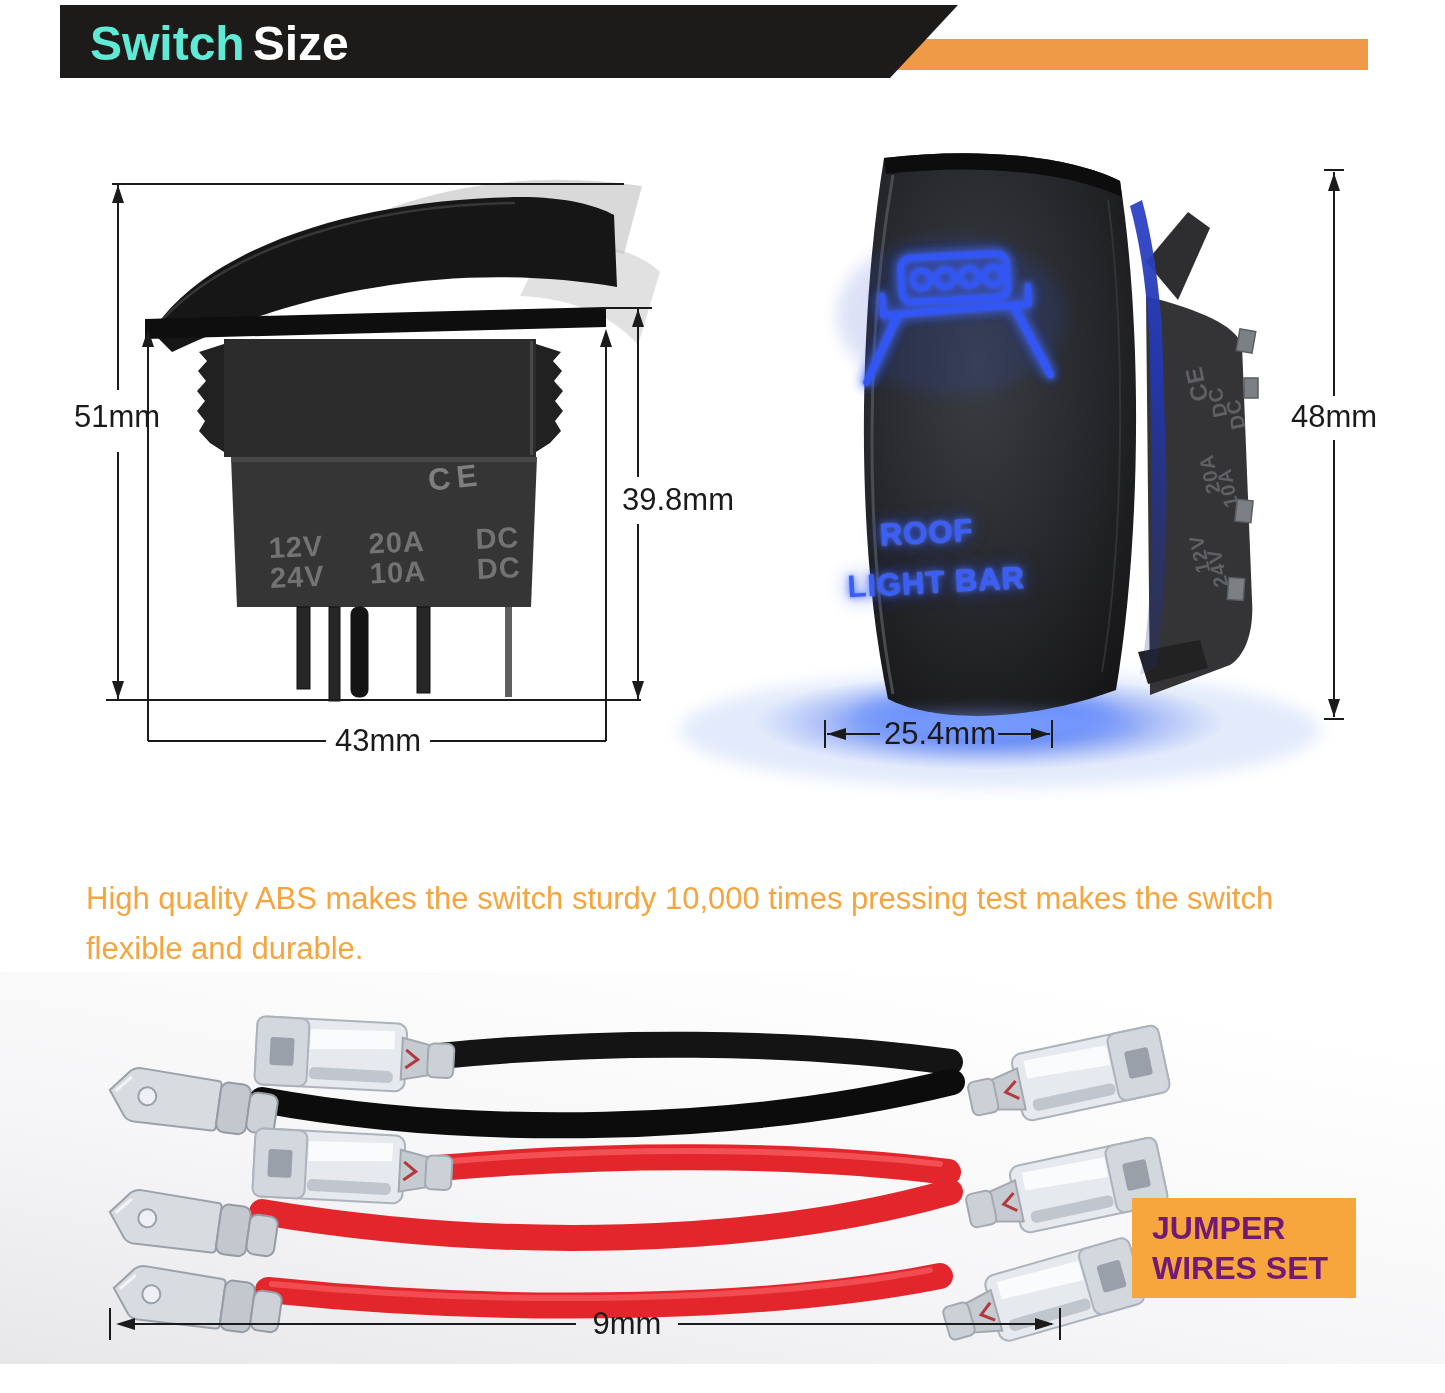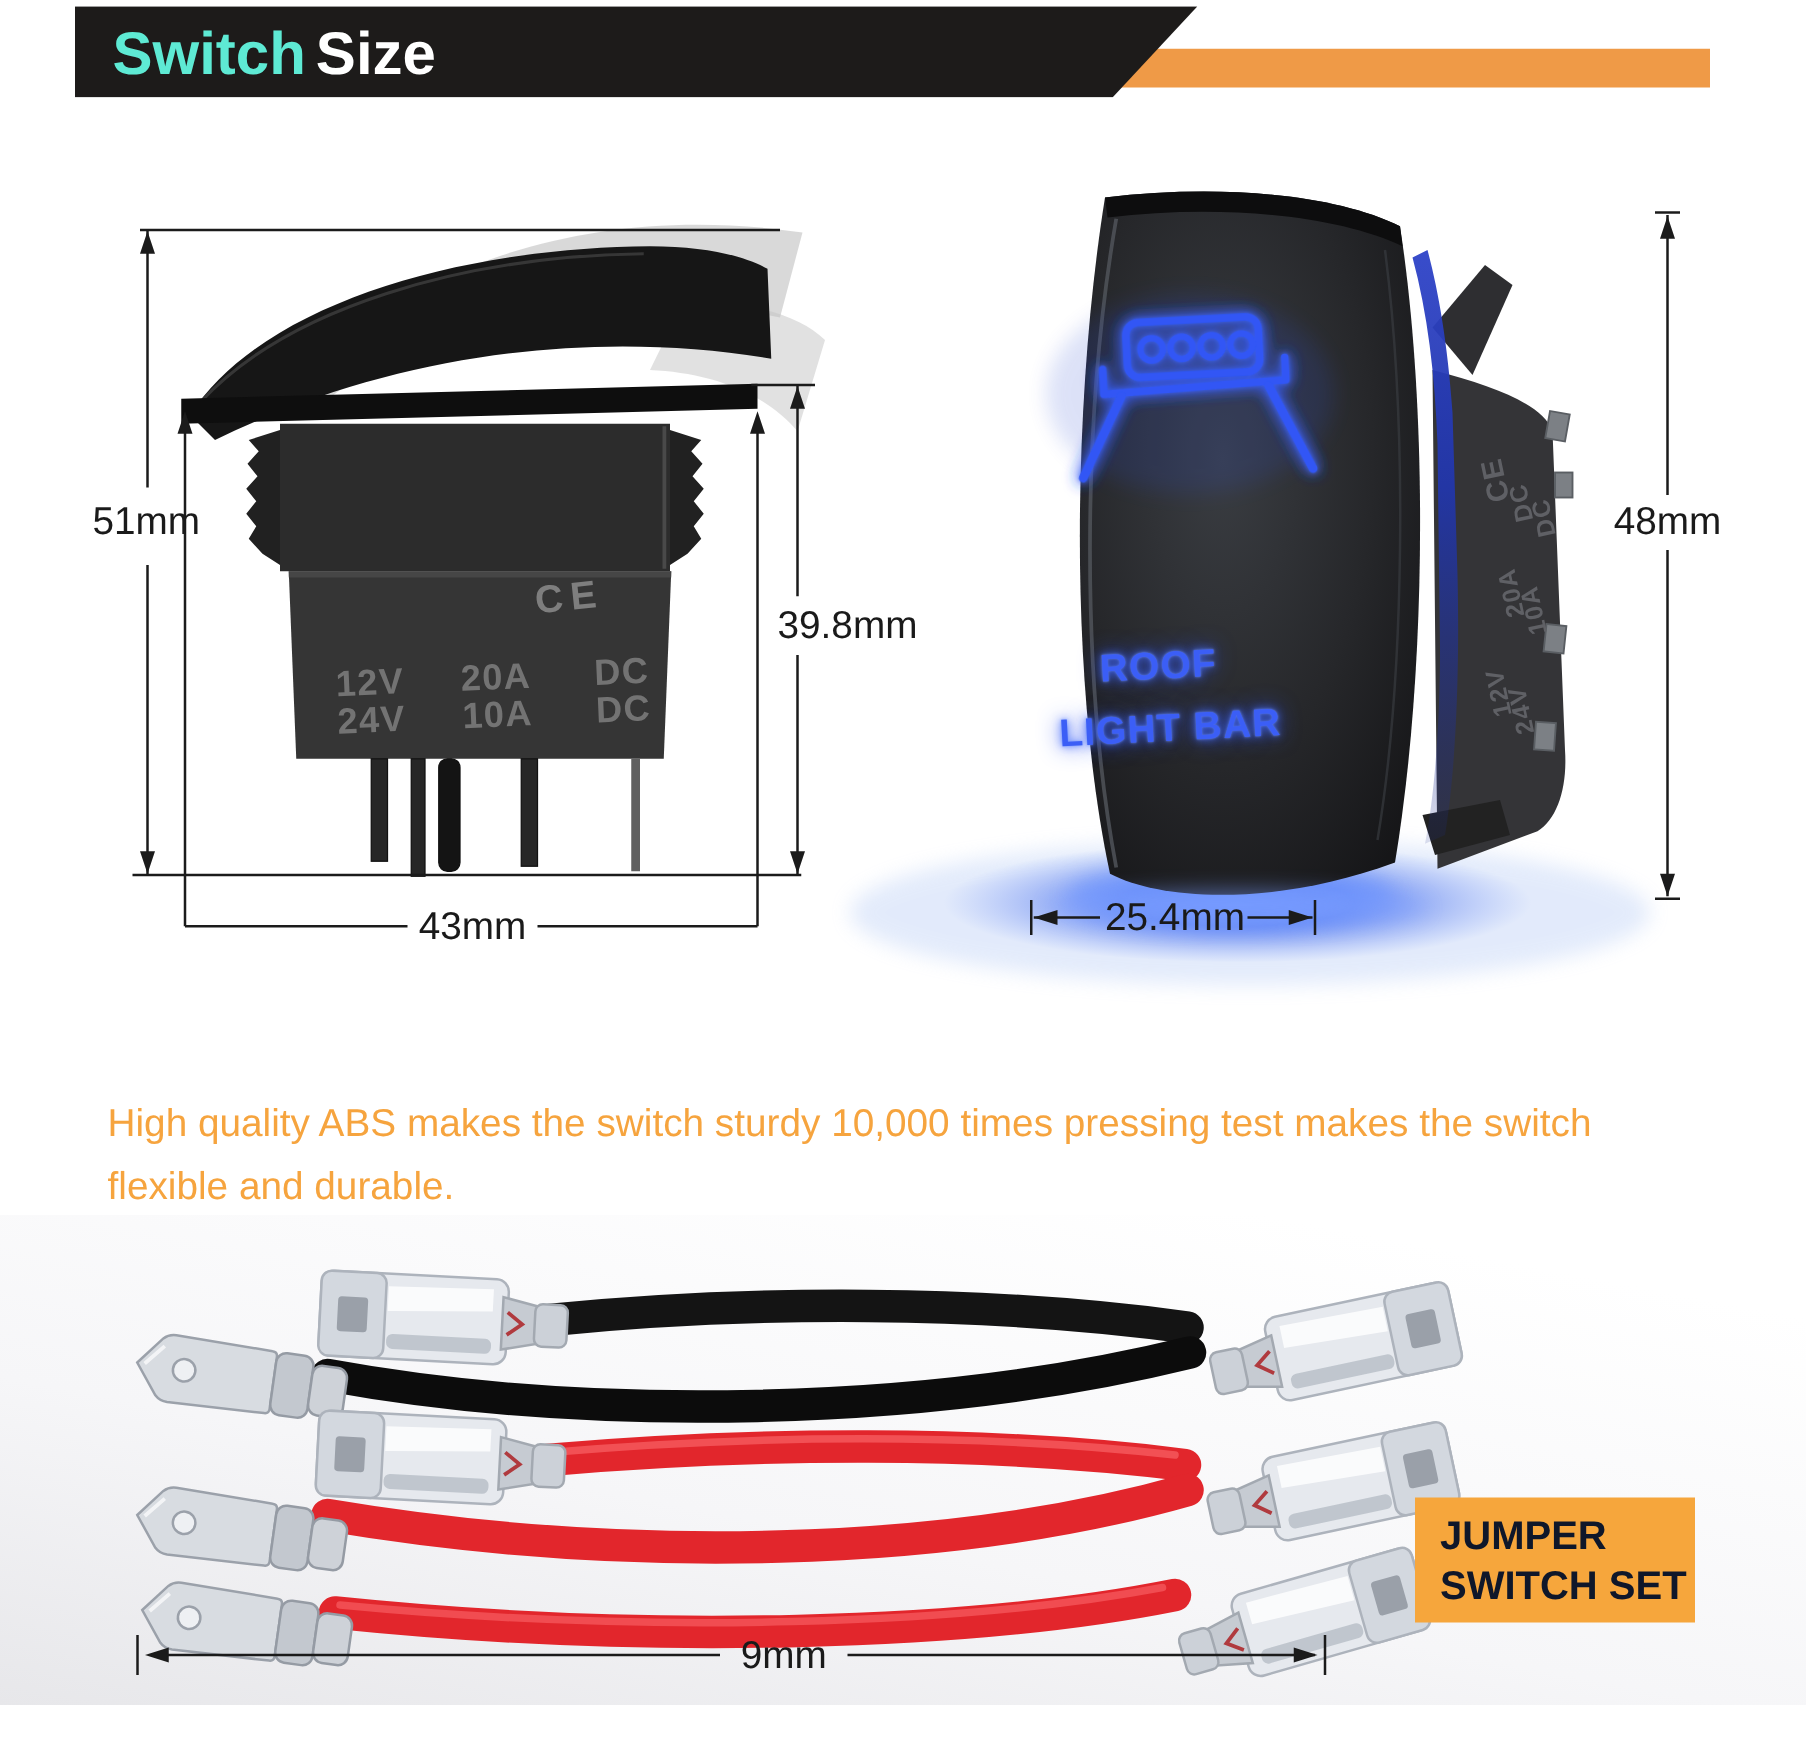"JUMPER" .jumper-box { color: #0f172a -> #701a75 }
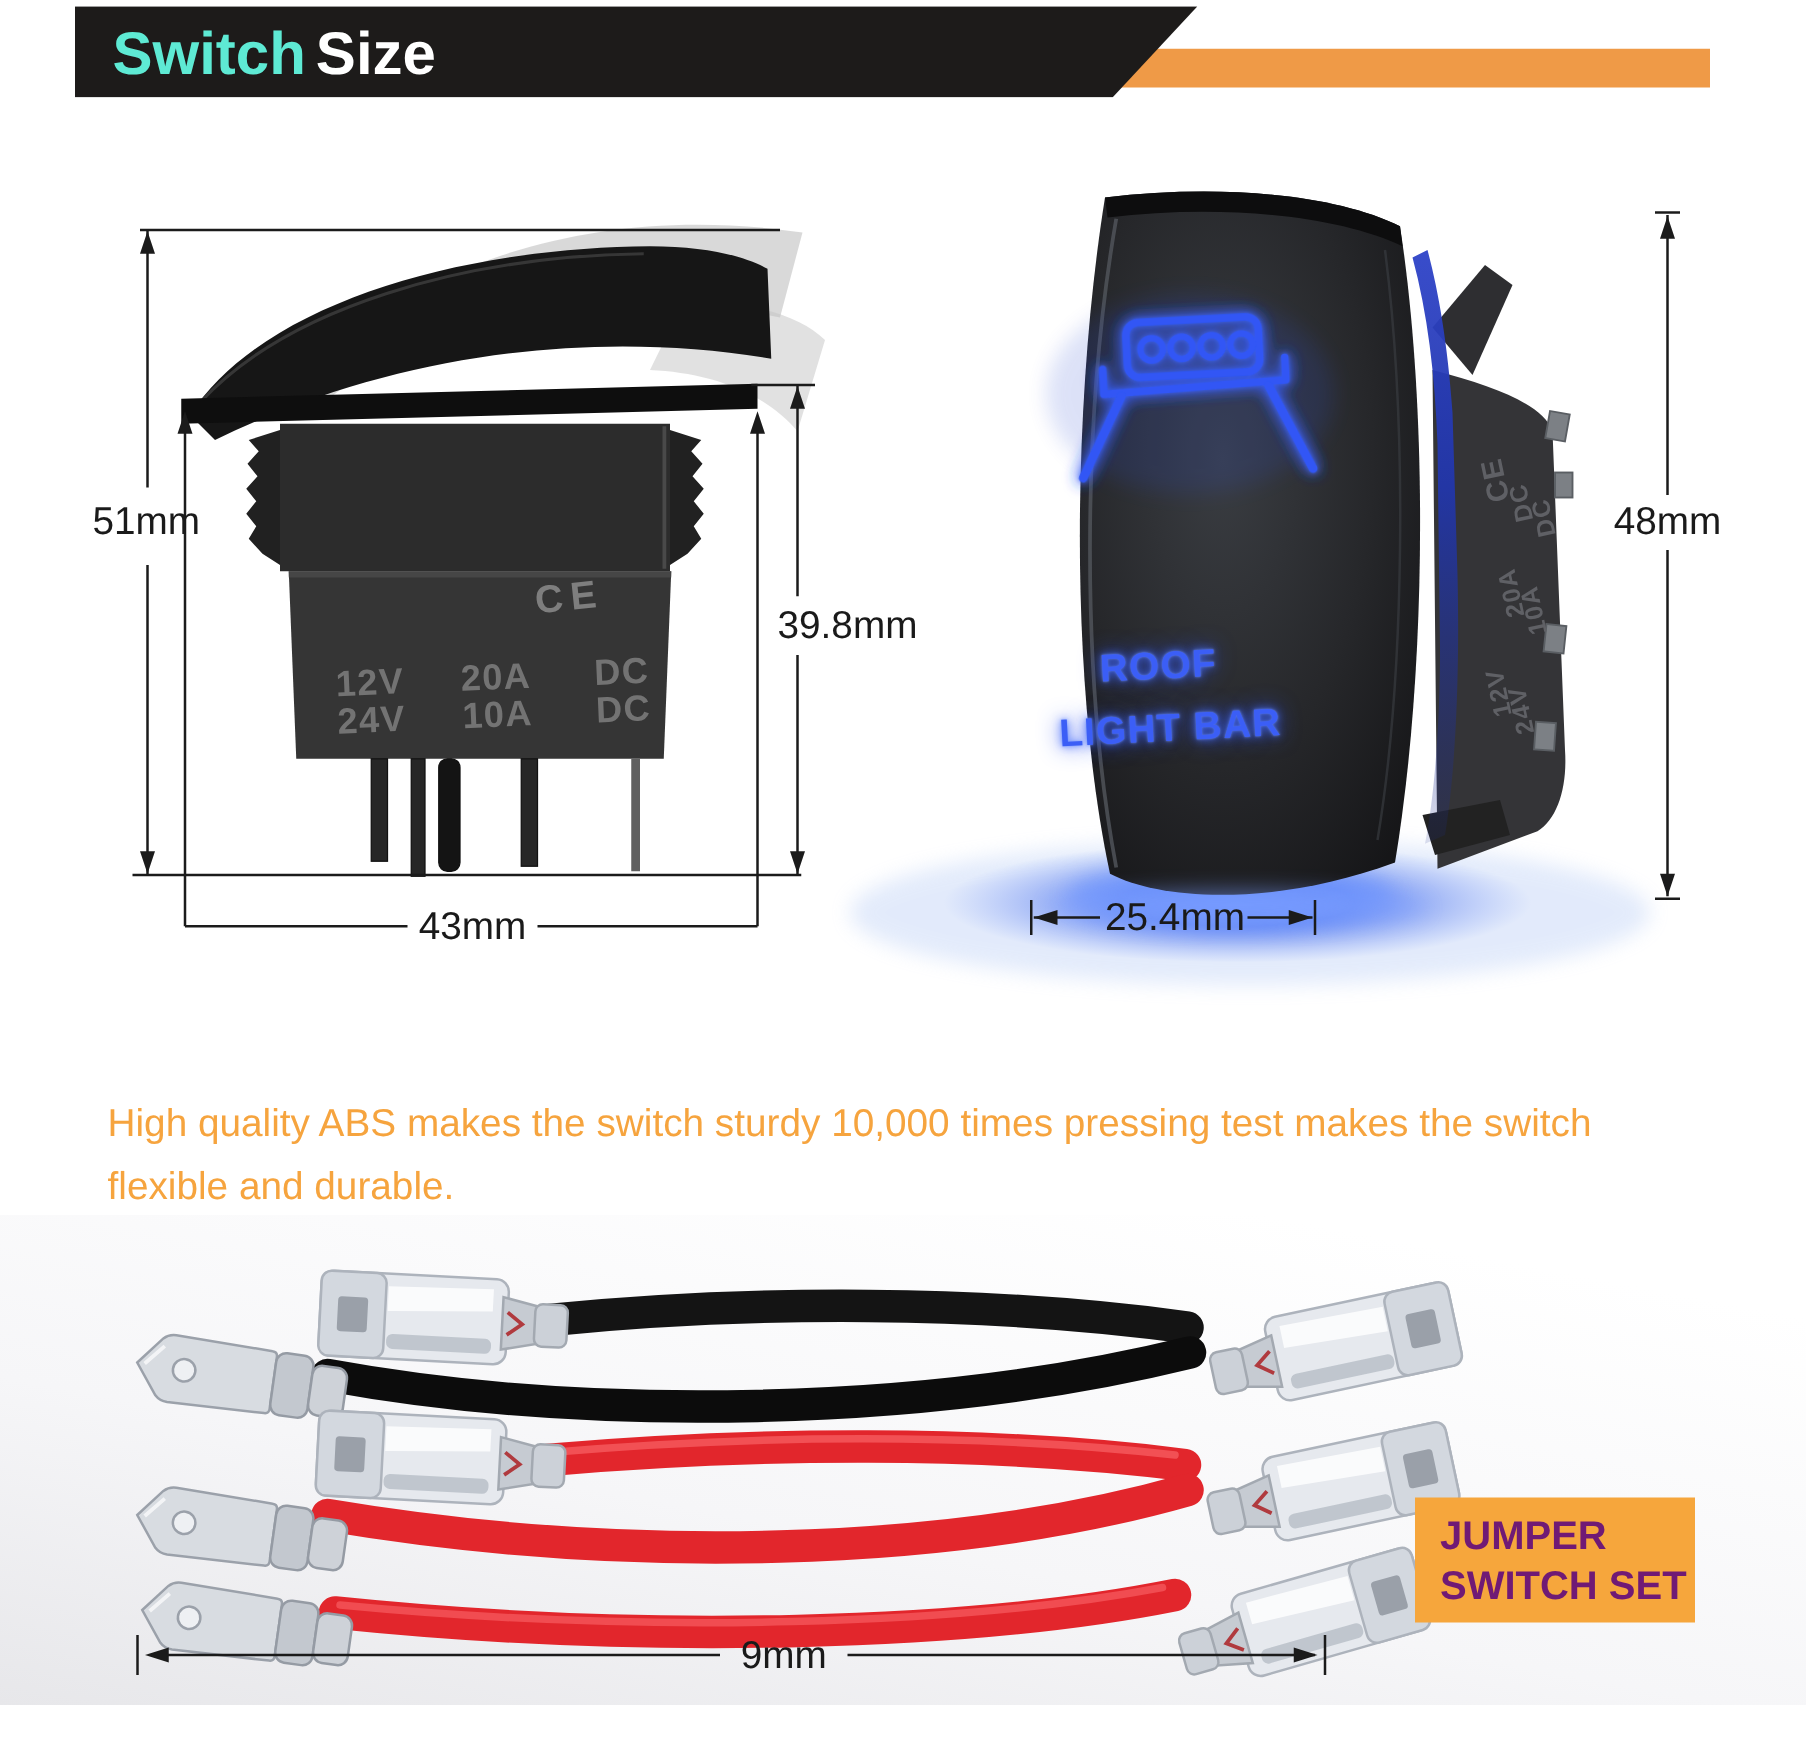"SWITCH SET" span { text: SWITCH -> WIRES }
